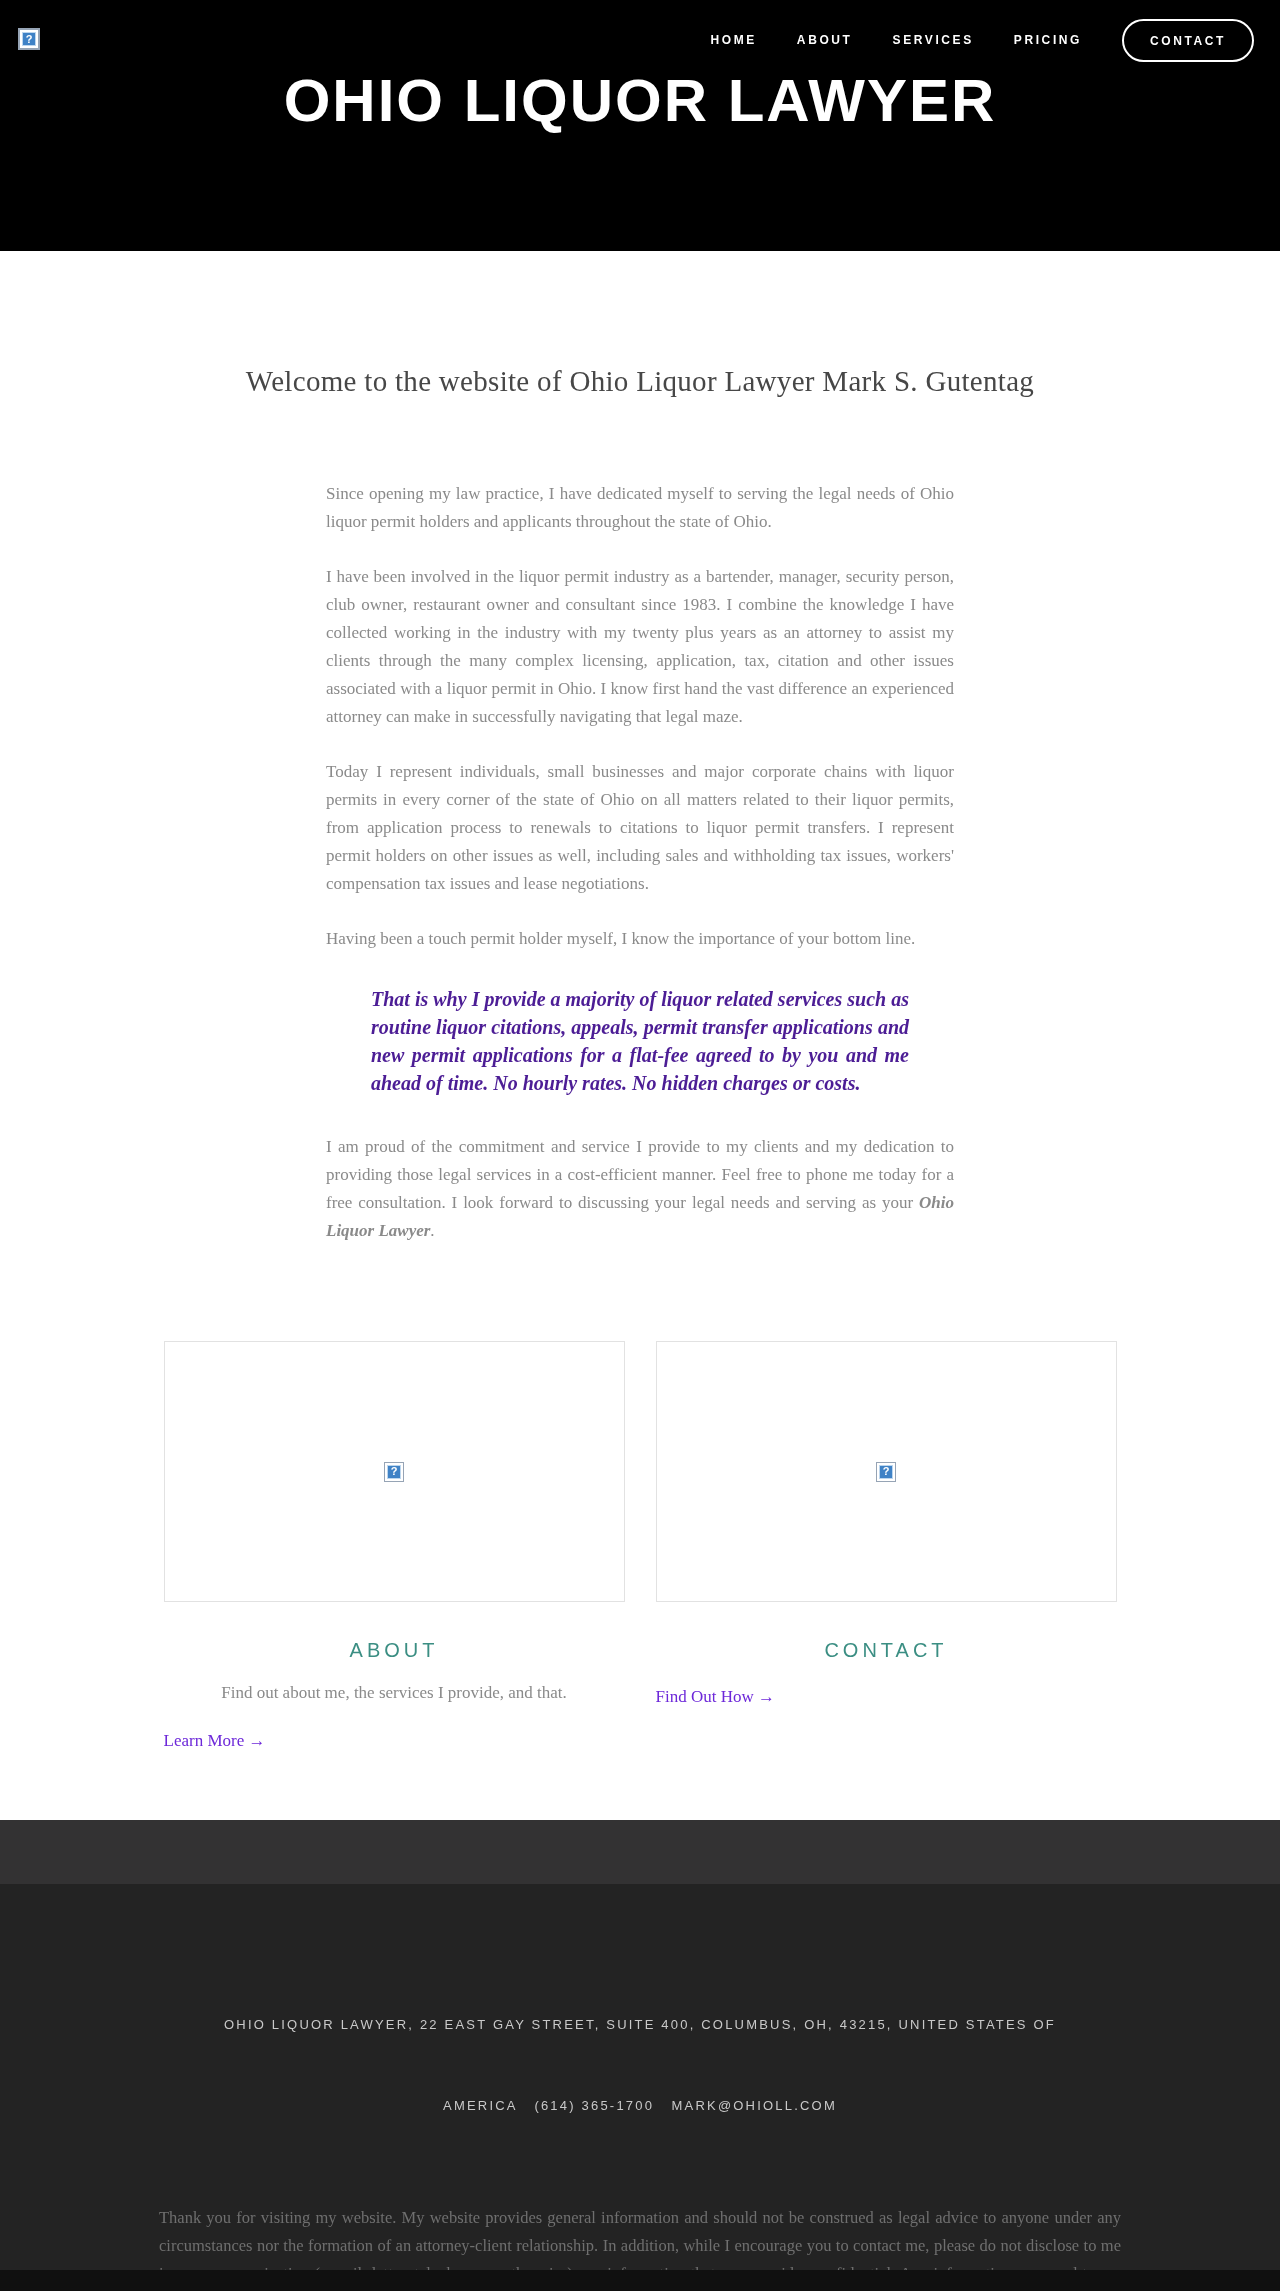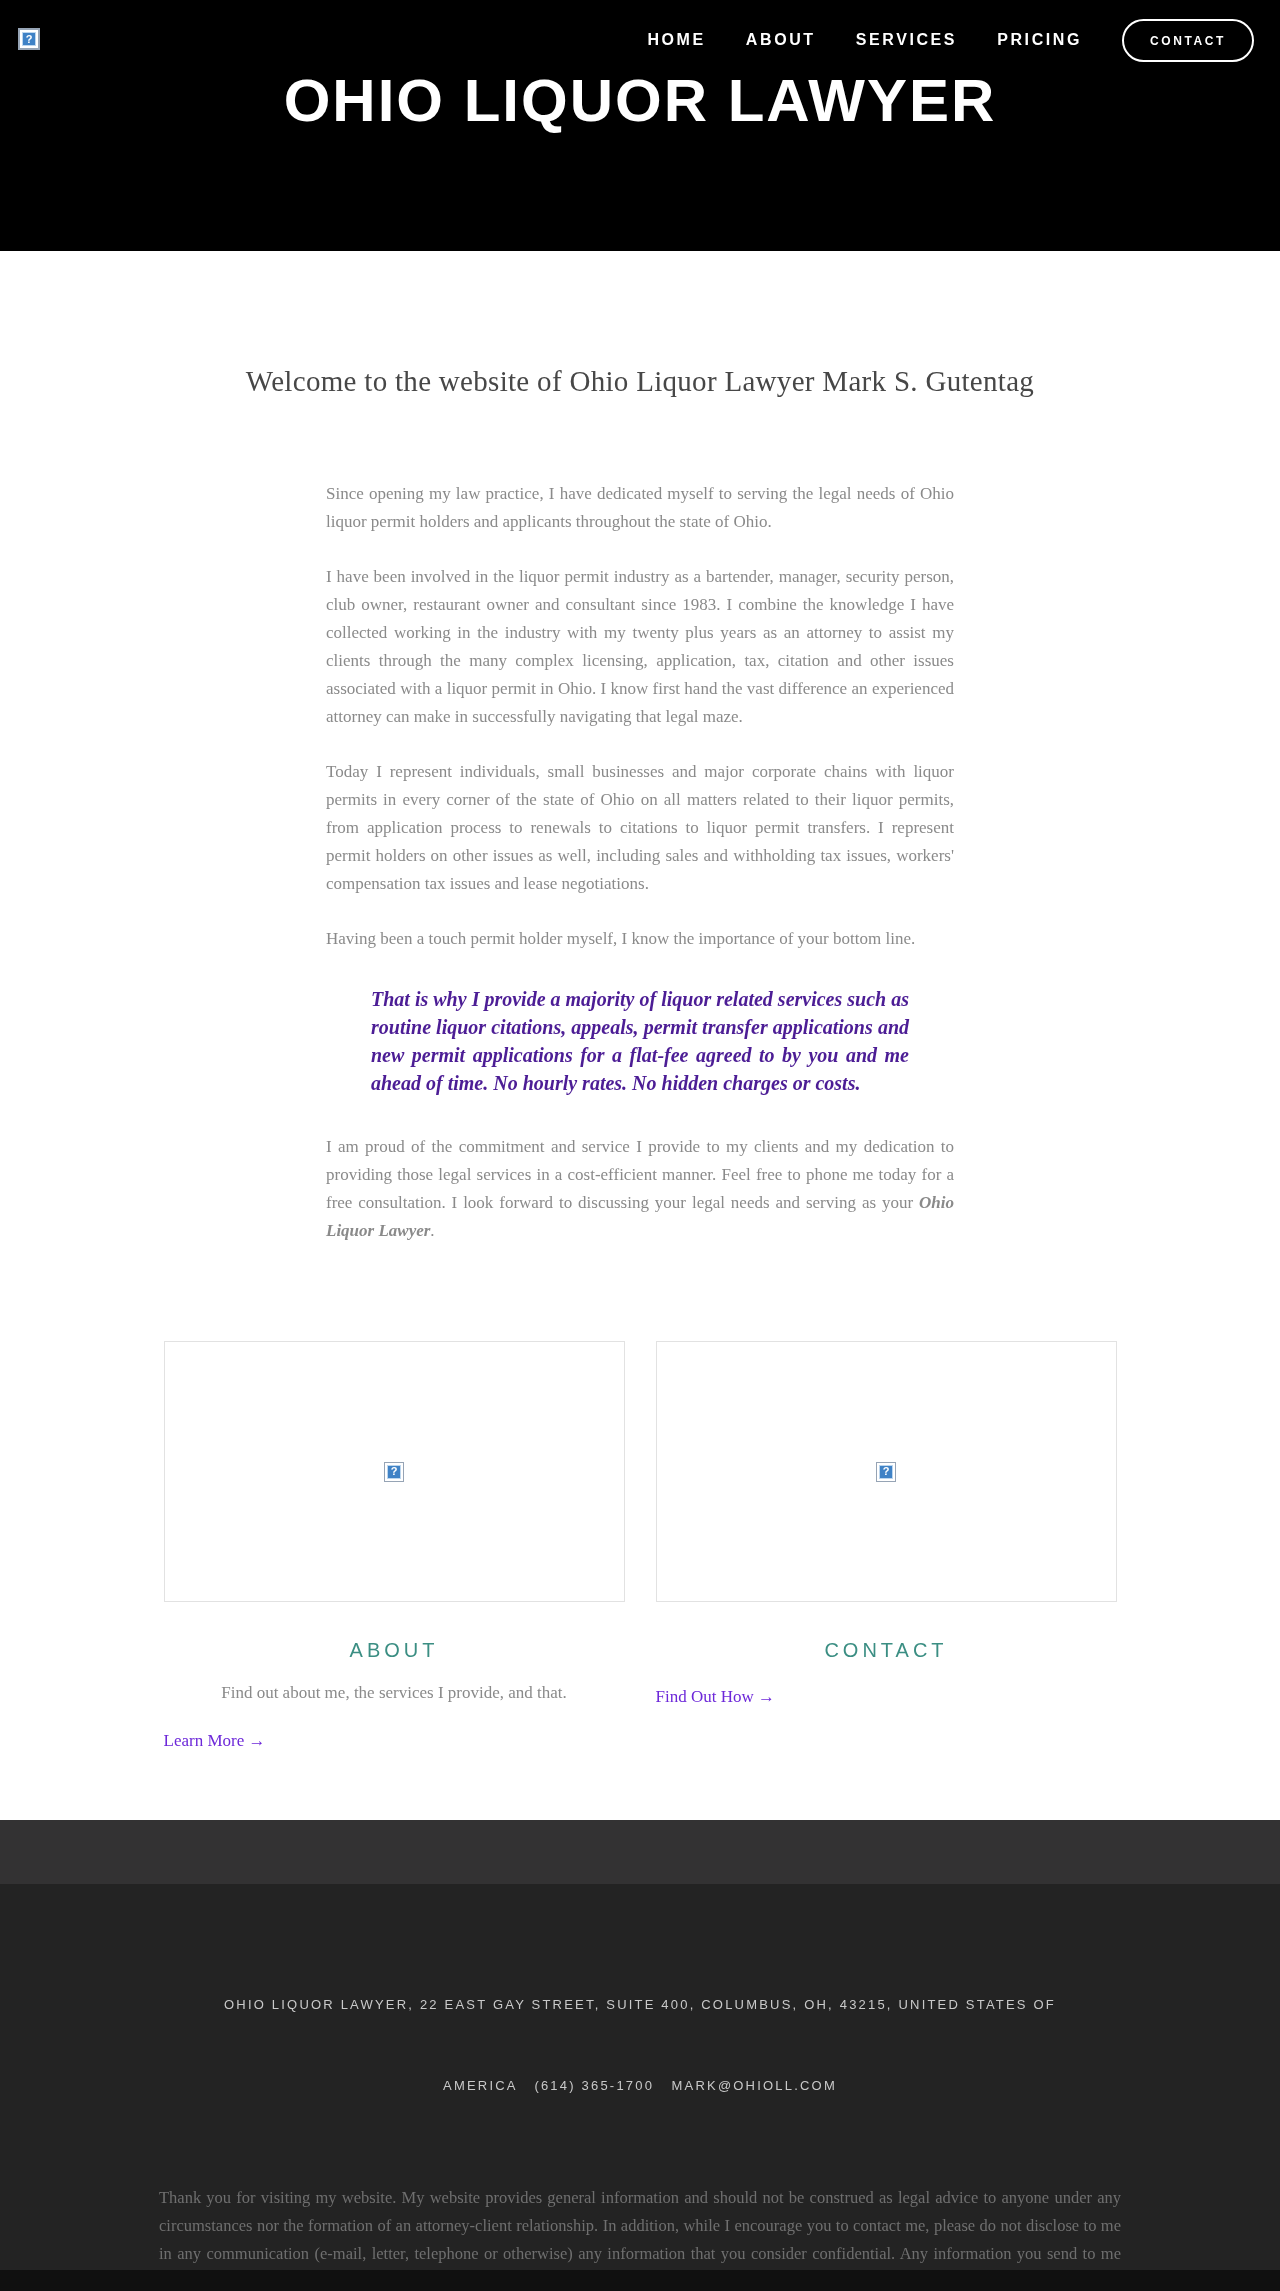"HOME" .nav-item { font-size: 16px -> 12px }
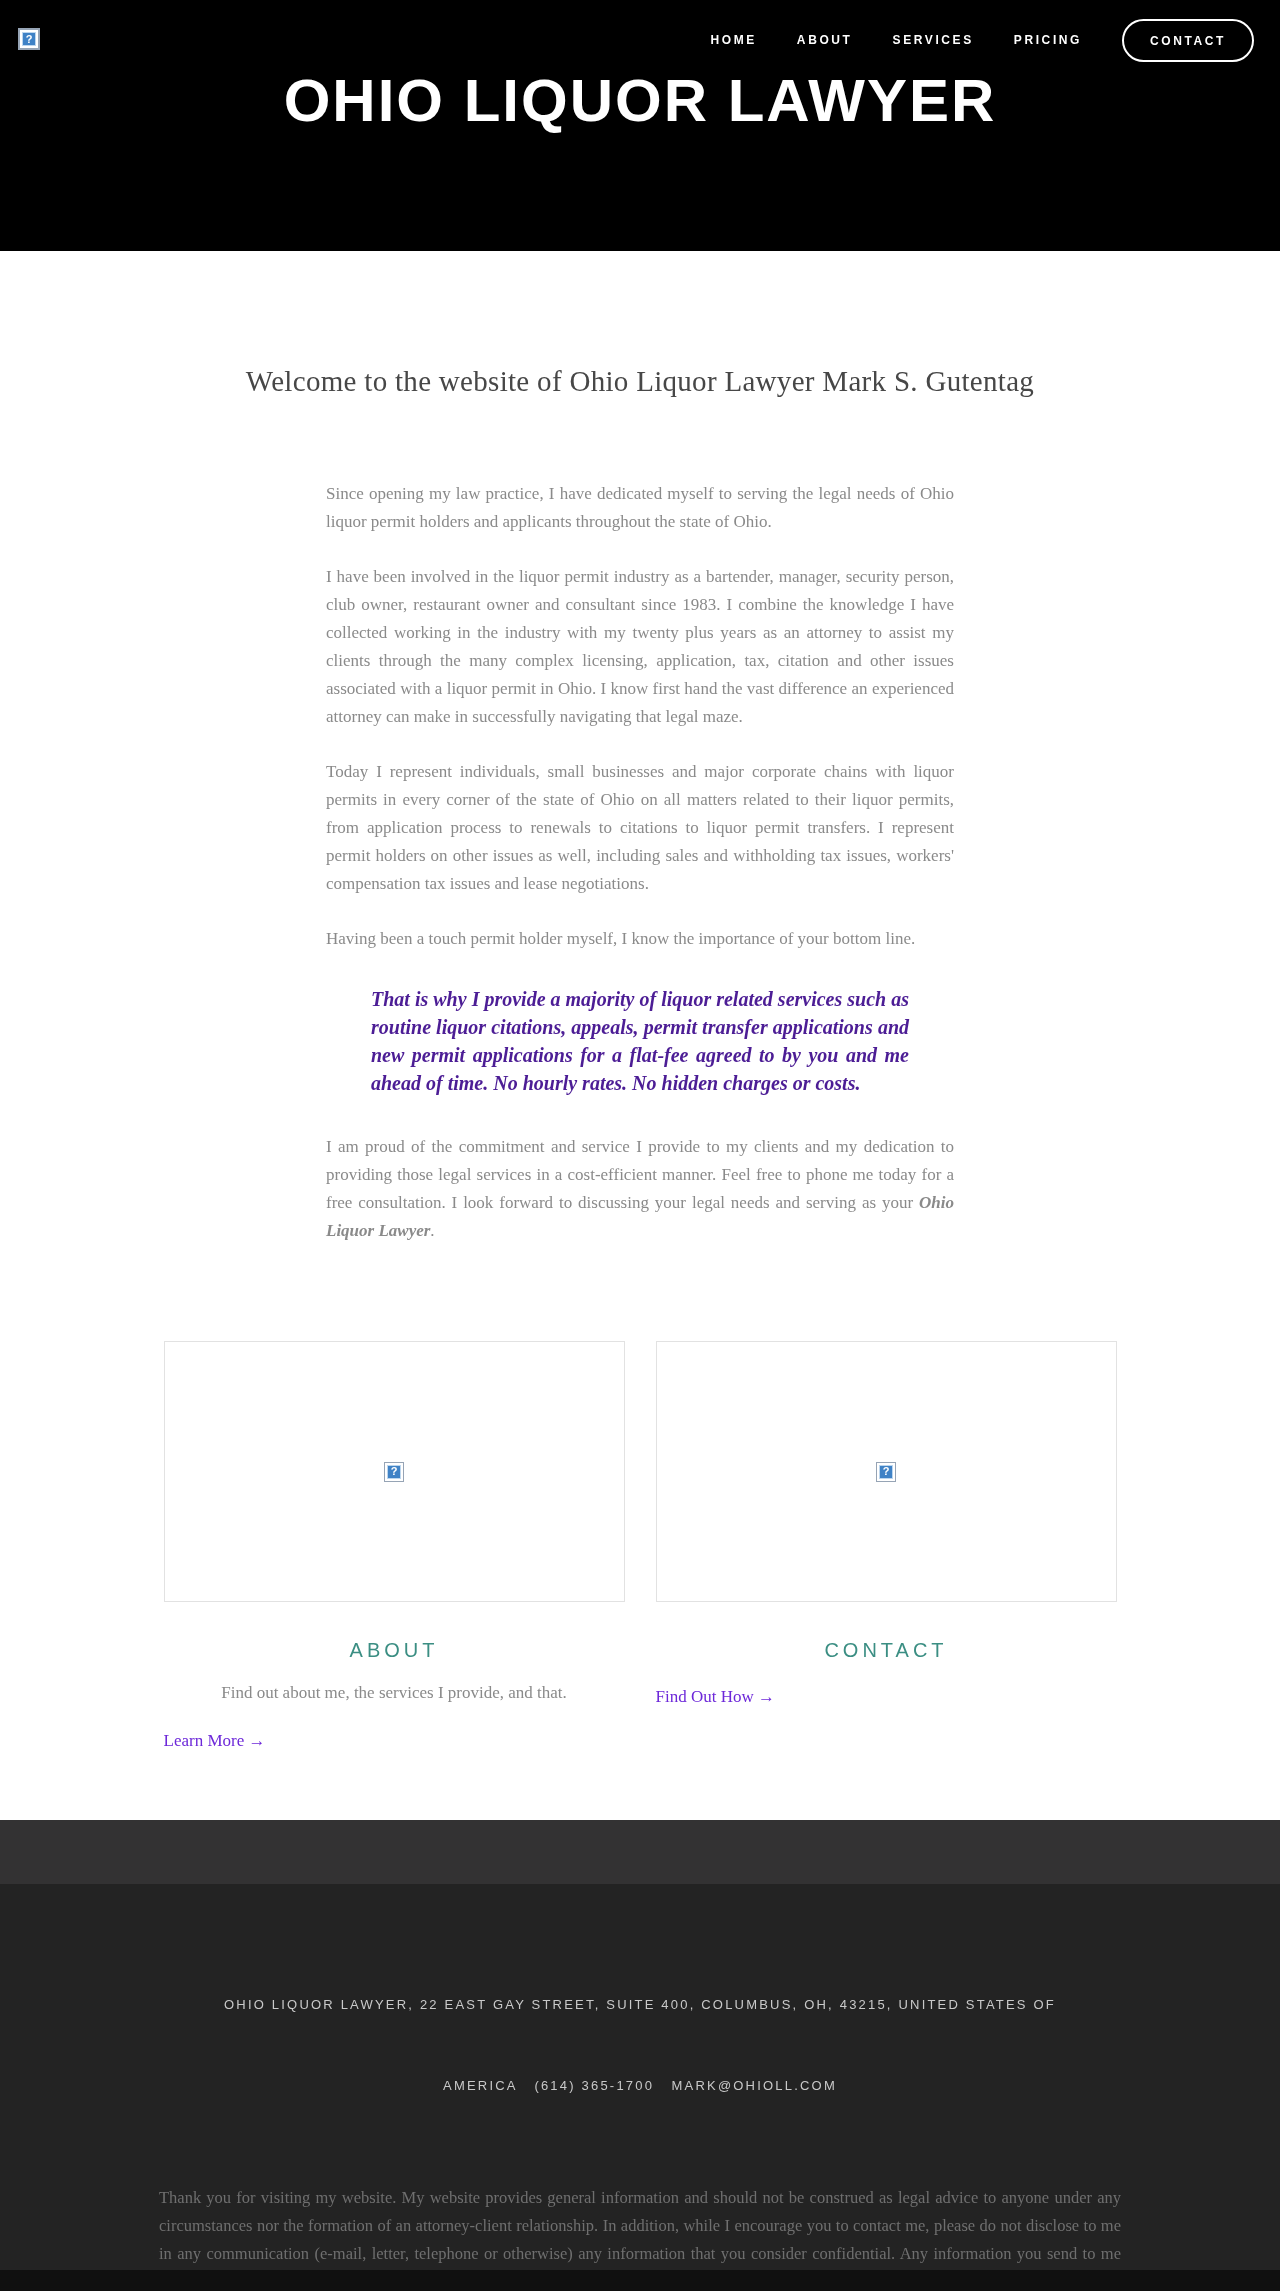"OHIO LIQUOR LAWYER, 22 EAST" .site-footer { padding-top: 53px -> 73px }
